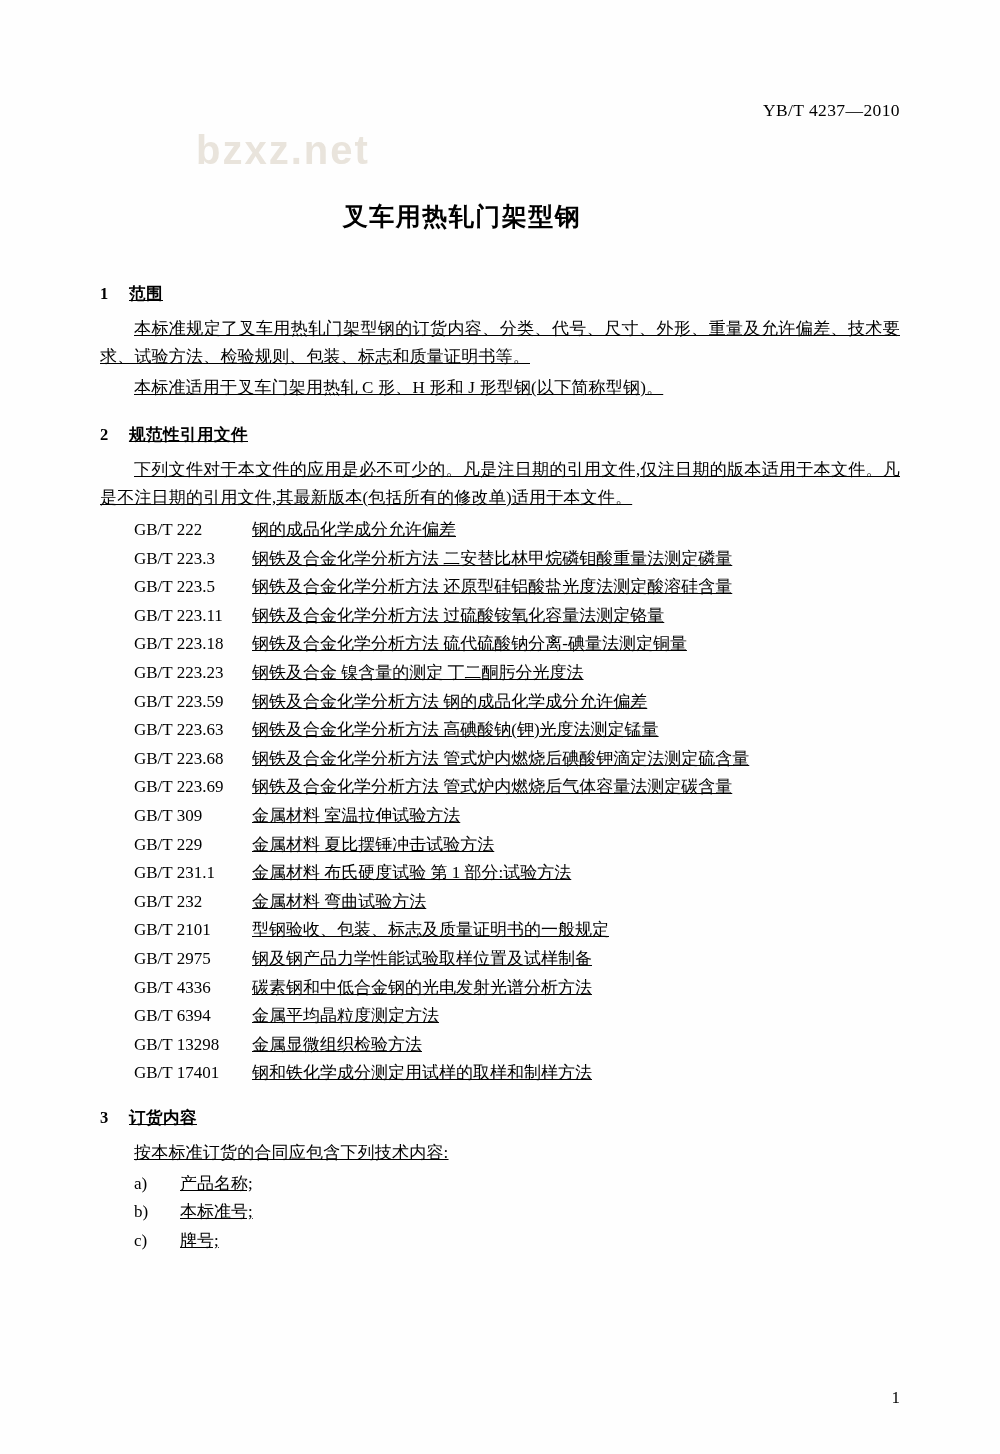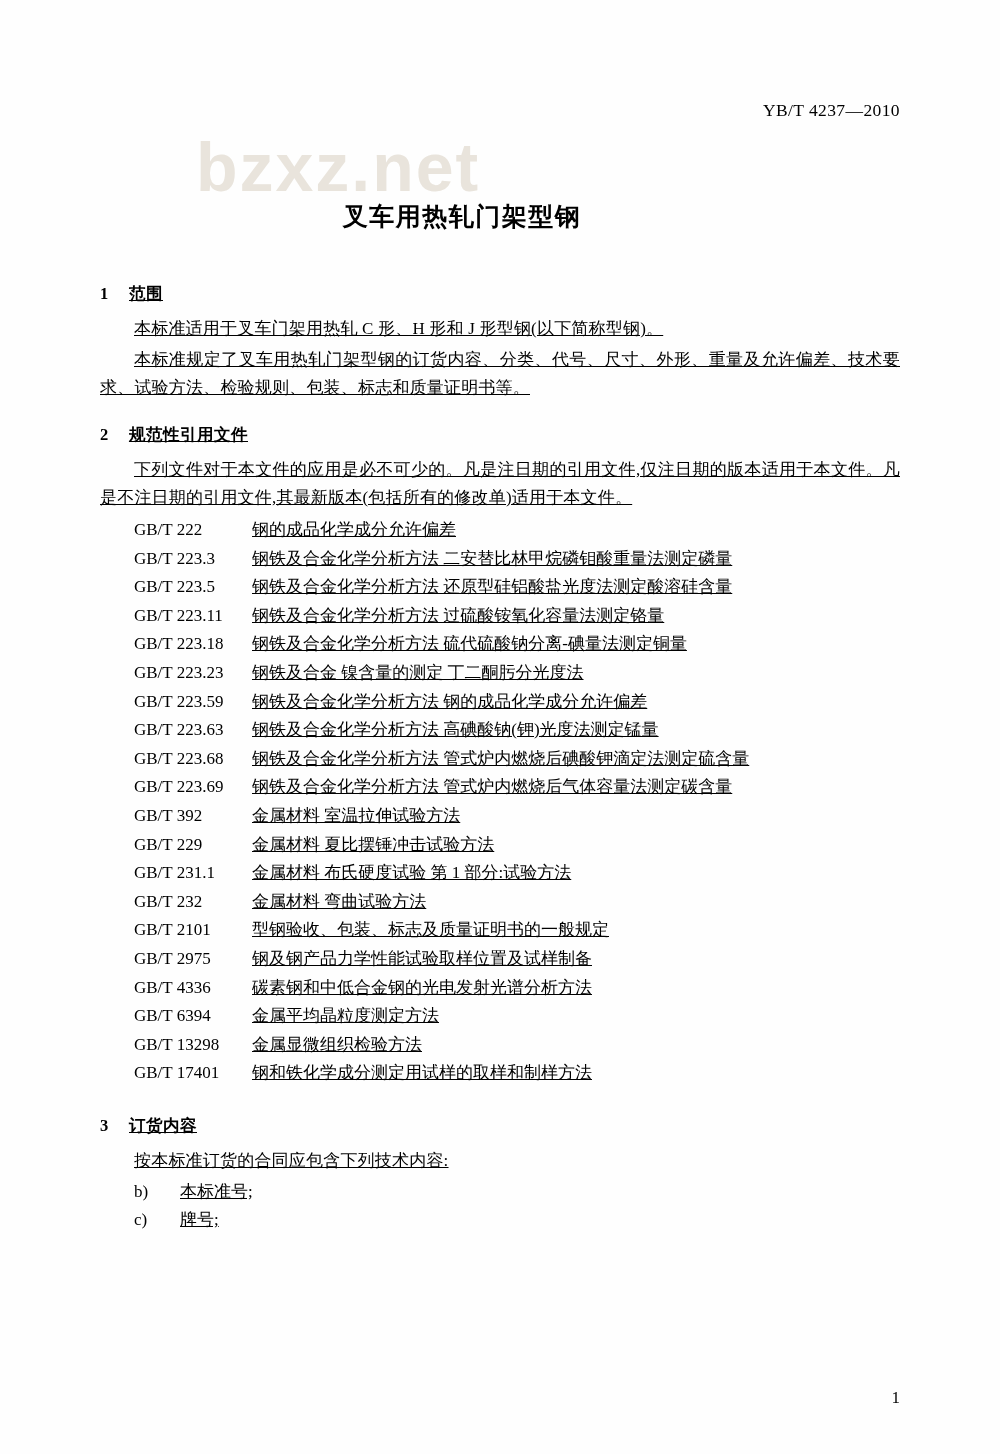"bzxz.net" .watermark { font-size: 68px -> 40px }
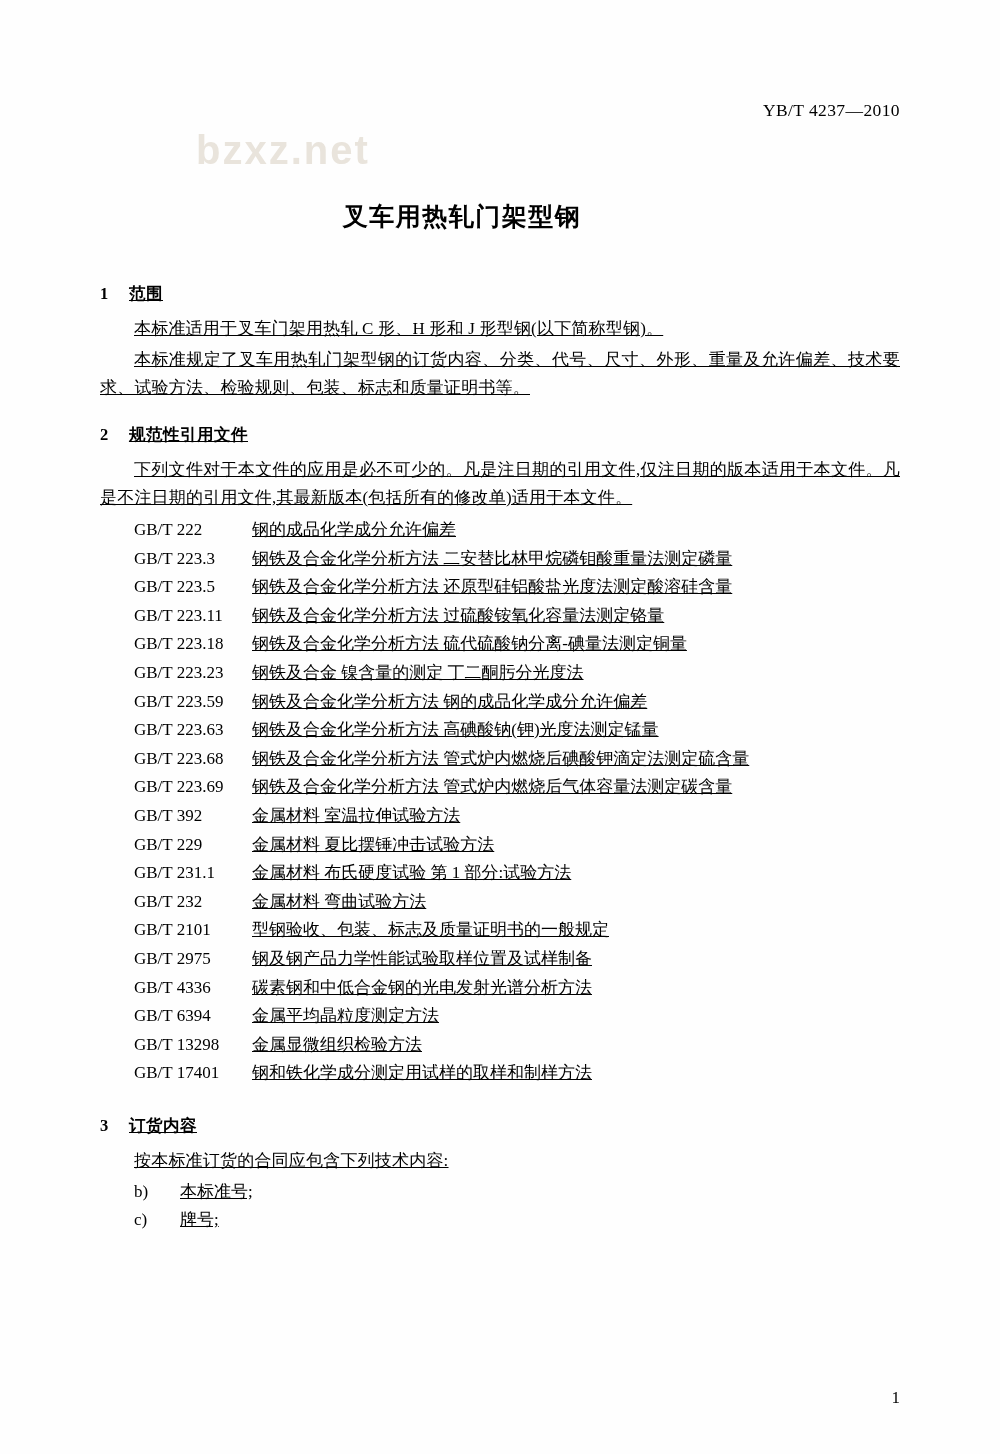"本标准适用于叉车门架用热轧 C 形、H 形和 J" p.para { order: before "本标准规定了叉车用热轧门架型钢的订货内容、分类、代号、尺寸、外形、重量及允许偏差" -> after "本标准规定了叉车用热轧门架型钢的订货内容、分类、代号、尺寸、外形、重量及允许偏差" }
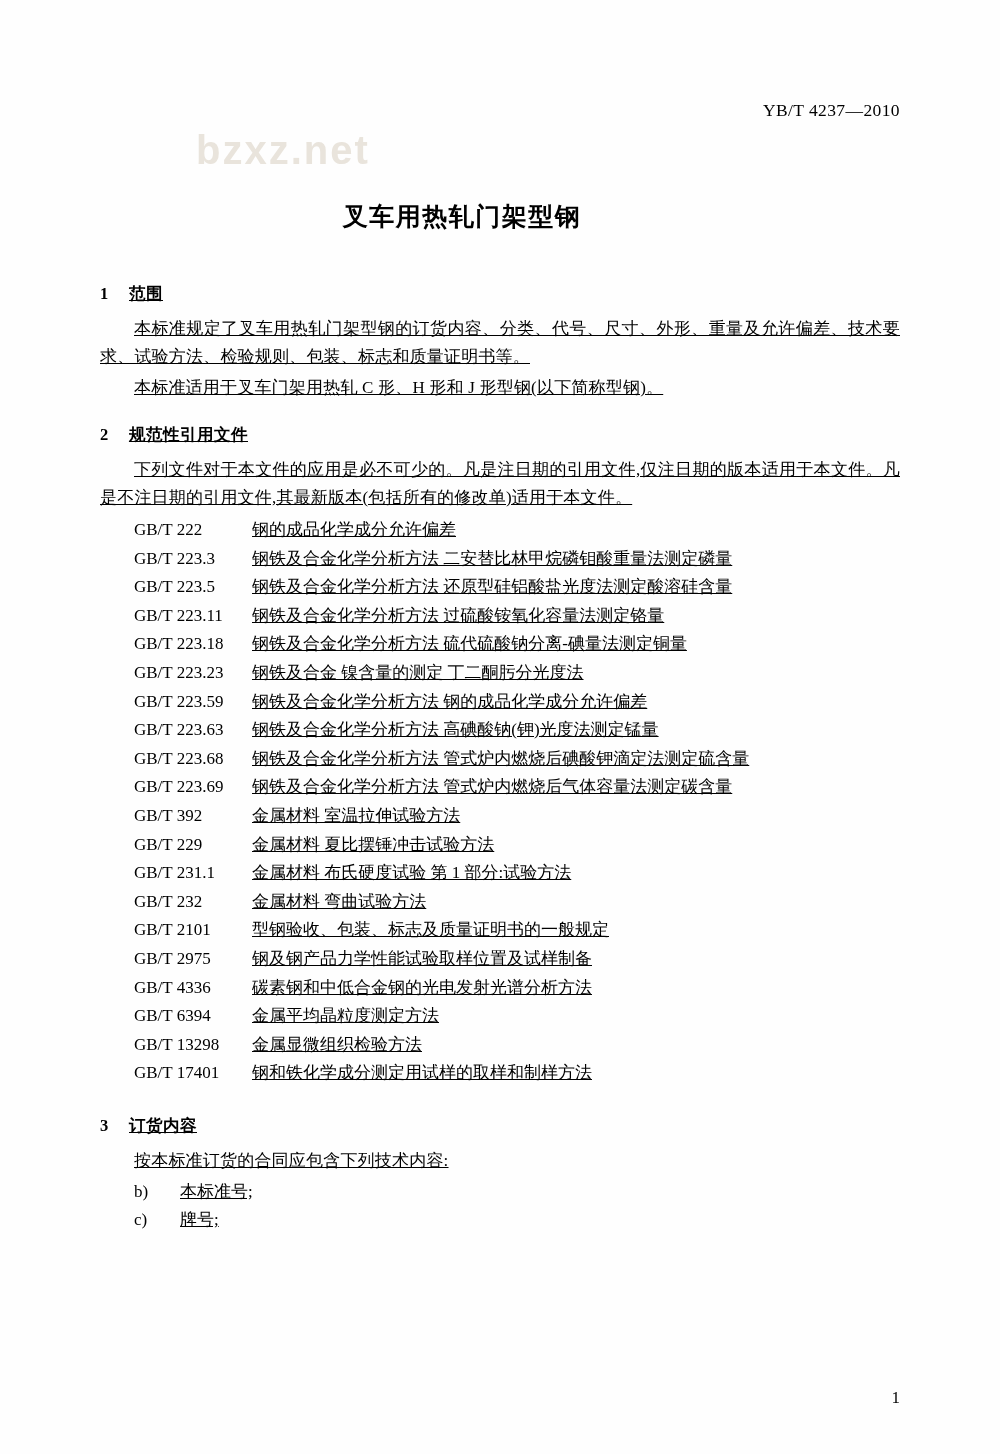"GB/T 222 钢的成品化学成分允许偏差" .ref-list { margin: 4px 0 8px 0 -> 4px 0 0 0 }
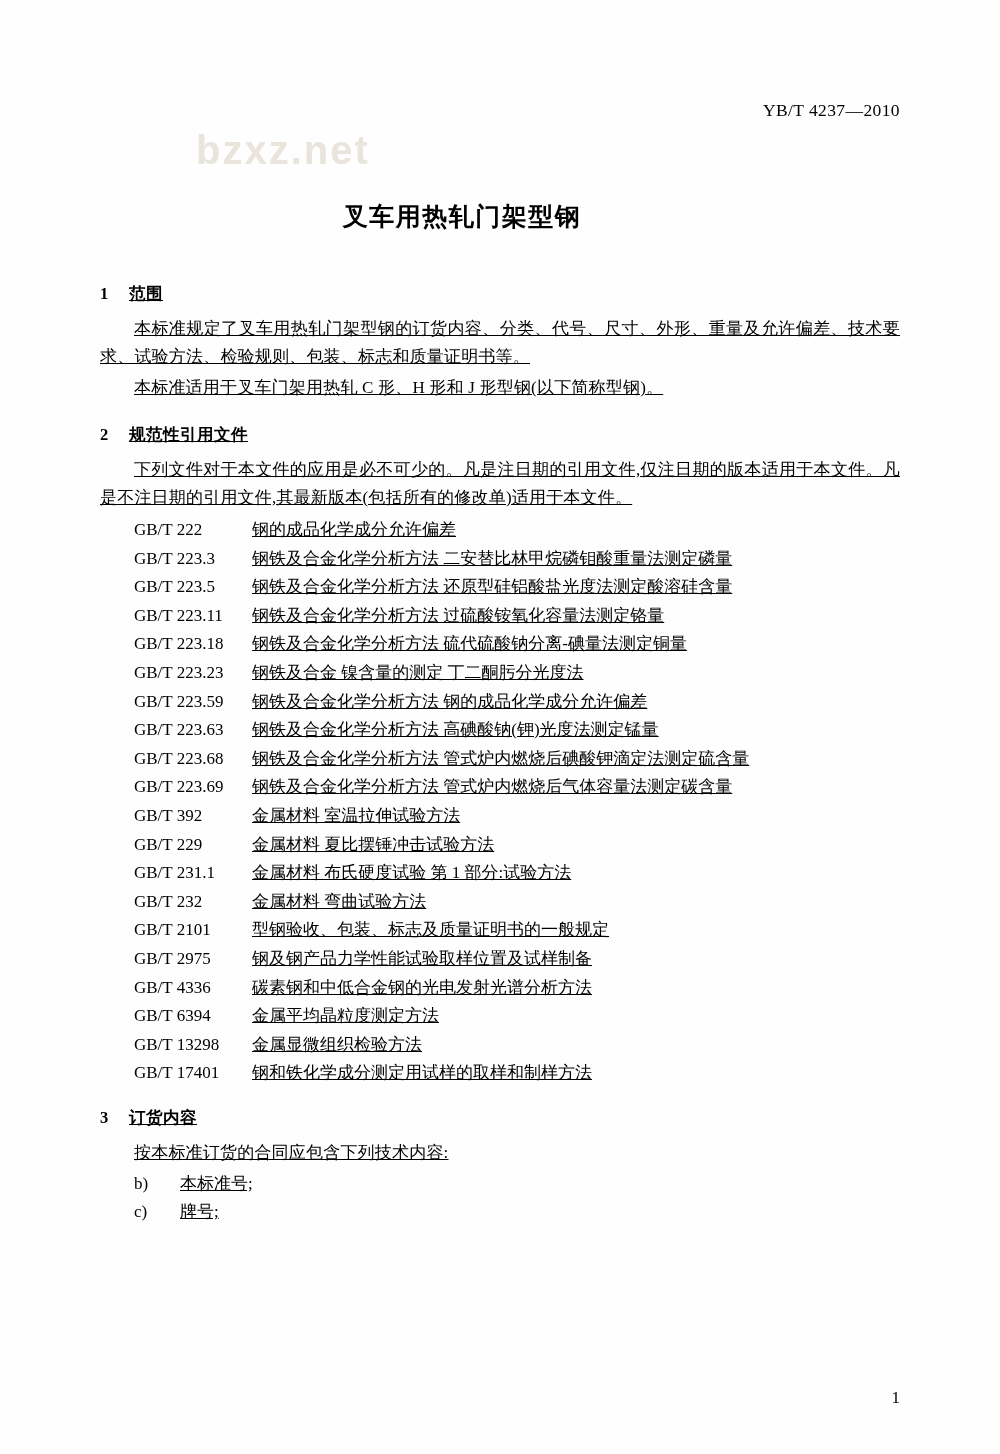"GB/T 392" span.ref-code { text: 392 -> 309 }
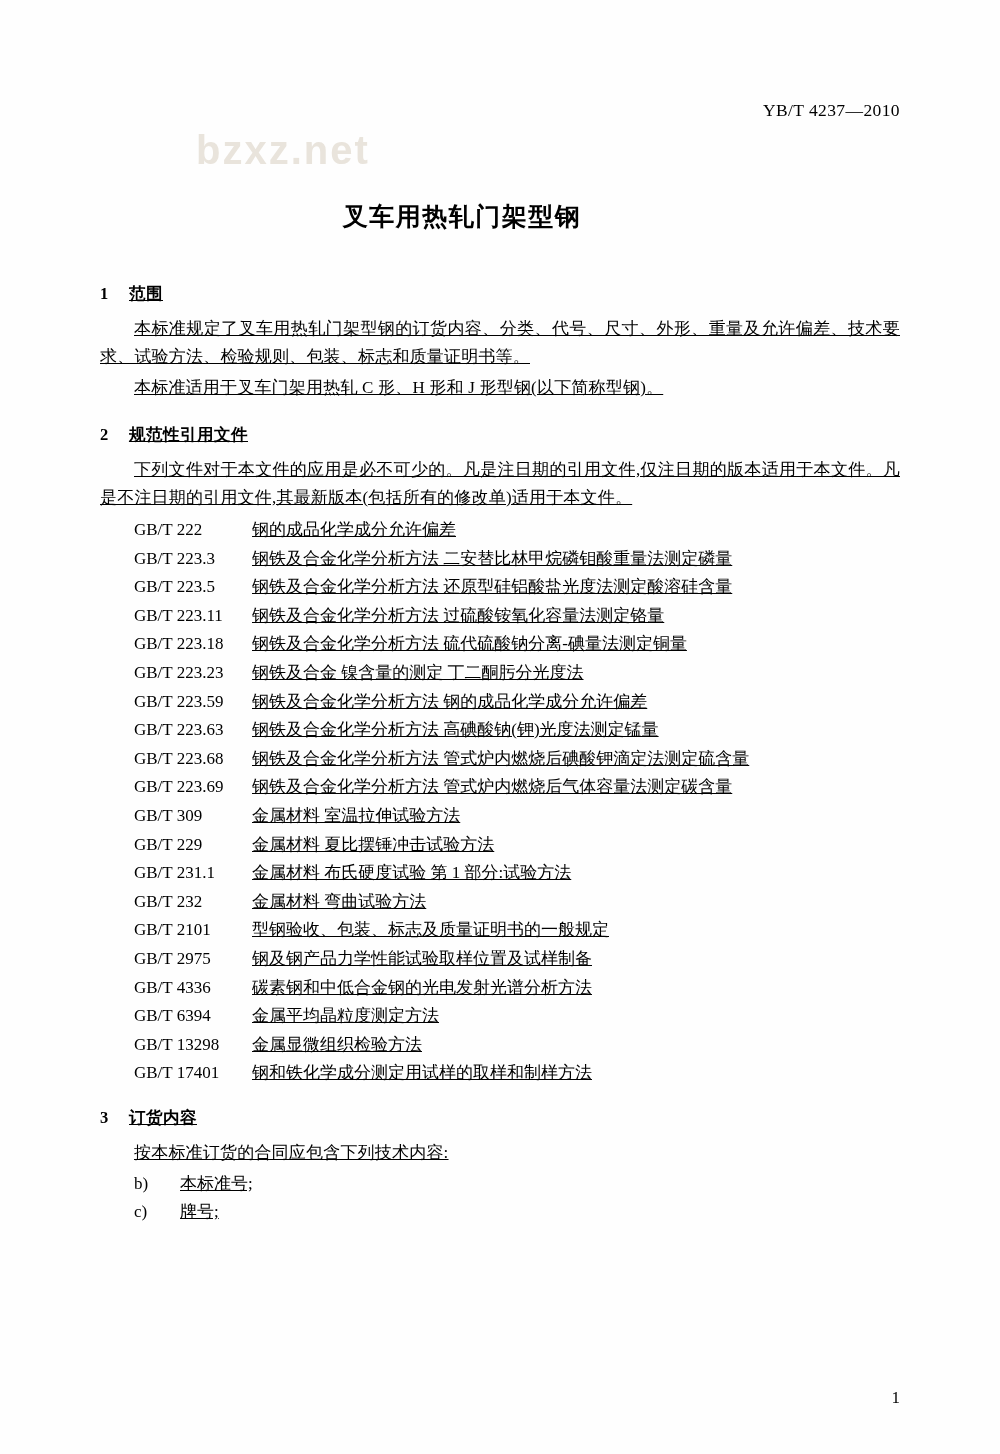"a) 产品名称;" li { html: none -> <li><span>a)</span><span>产品名称;</span></li> }
